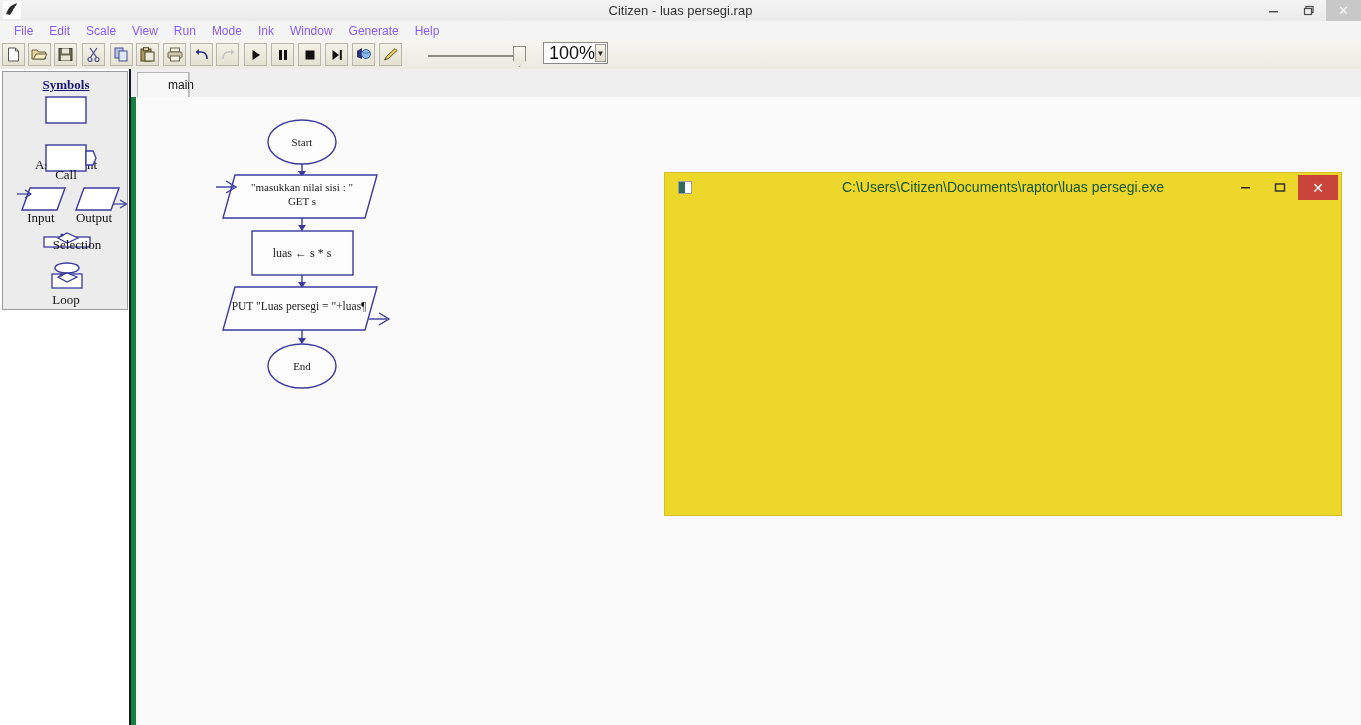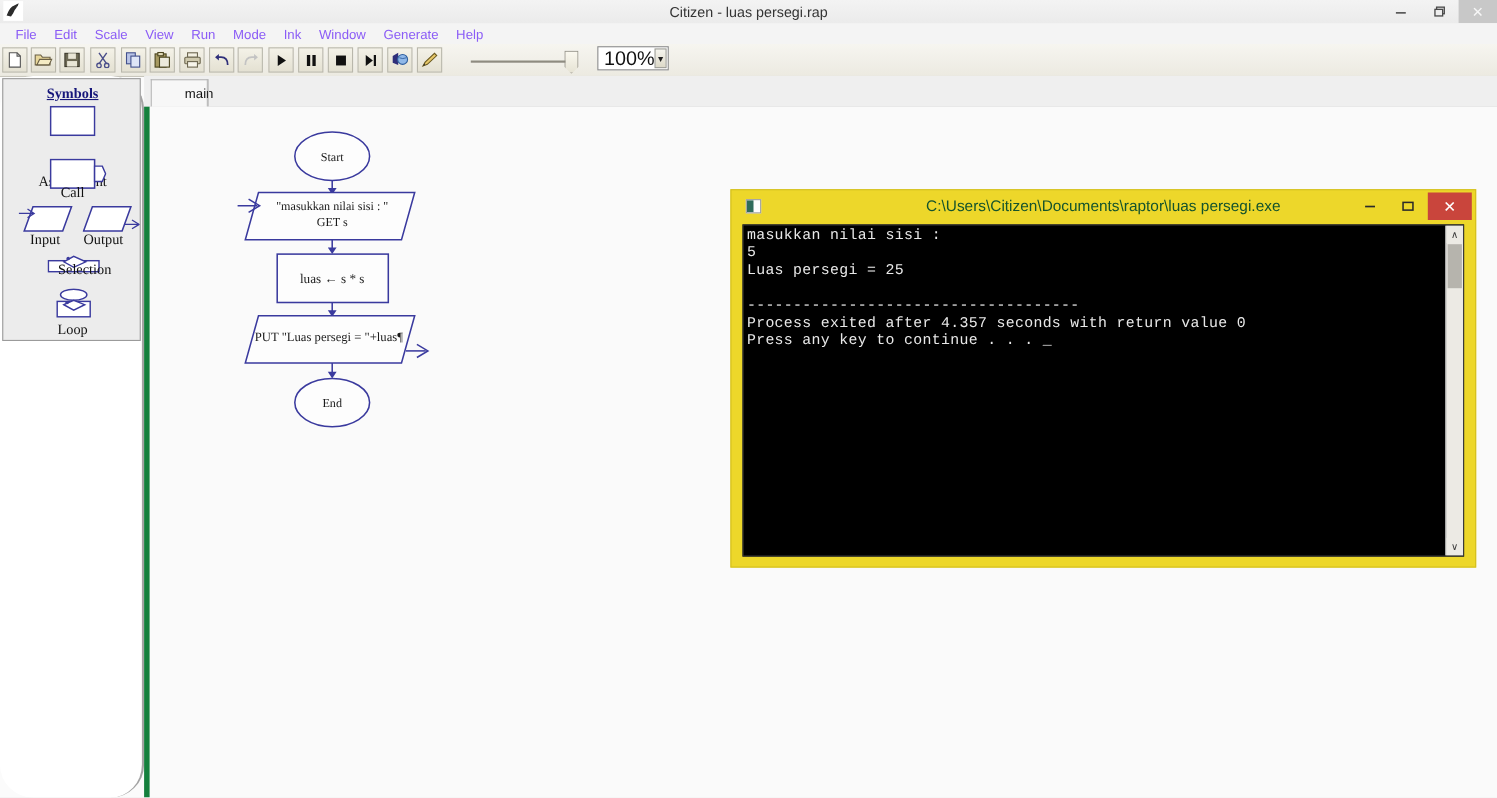"Symbols" #left-panel { border-radius: 30px -> none; border-right: 2px solid #a3a3a3 -> 2px solid #0f172a }
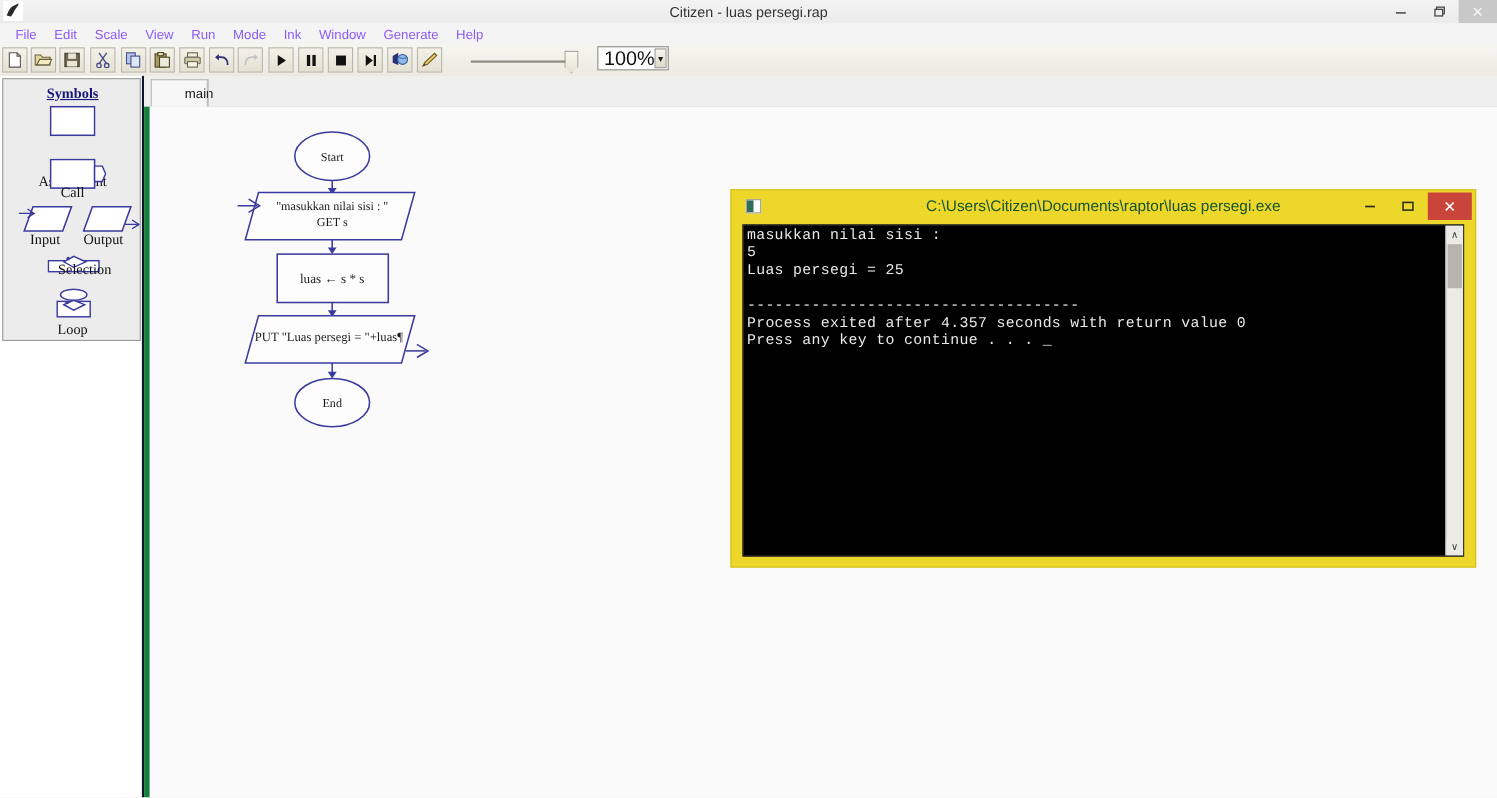"masukkan nilai sisi :" div { html: <div> <div>masukkan nilai sisi : 5 Luas persegi = 25 ------------------------------------ Process exited after 4.357 seconds with return value 0 Press any key to continue . . . _</div> <div> <div>∧</div> <div></div> <div>∨</div> </div> </div> -> none }
